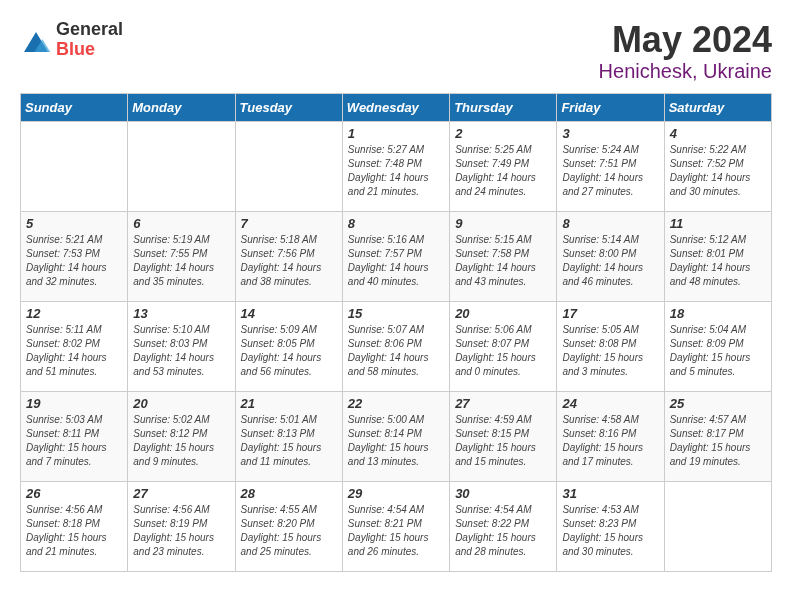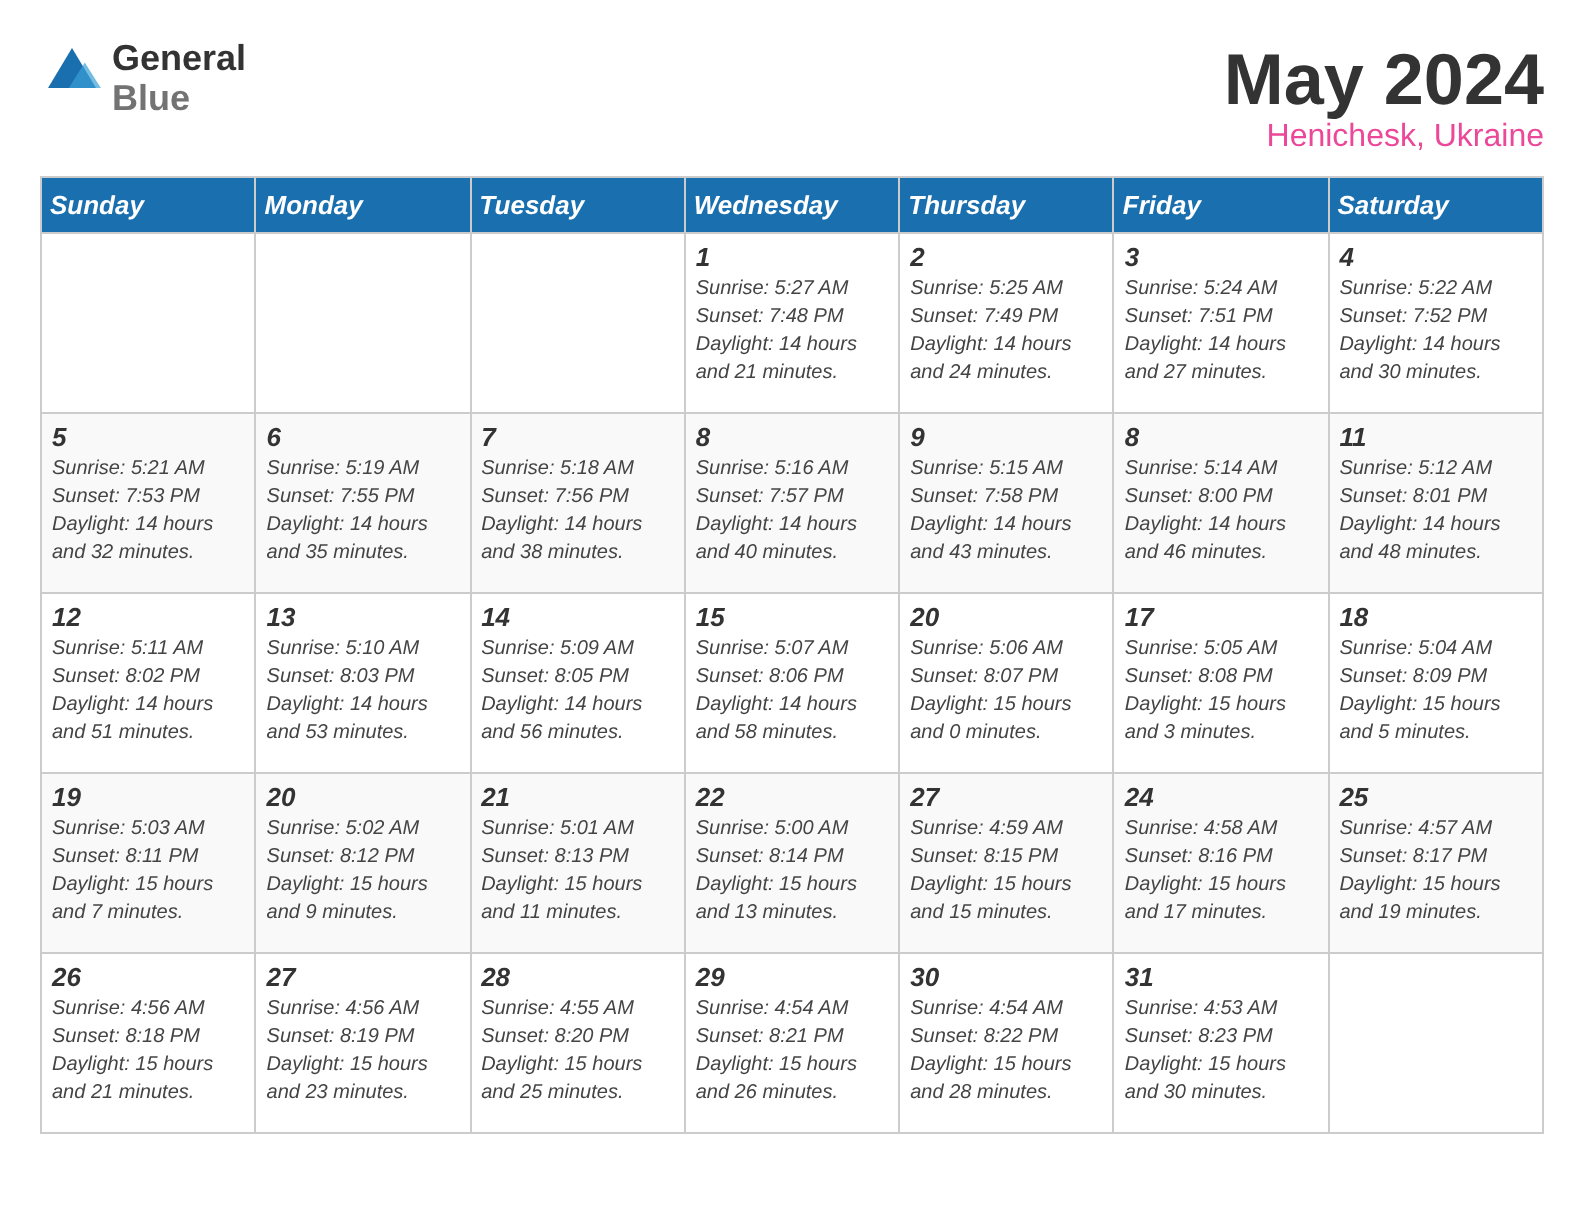"General" .logo { align-items: flex-start -> flex-end }
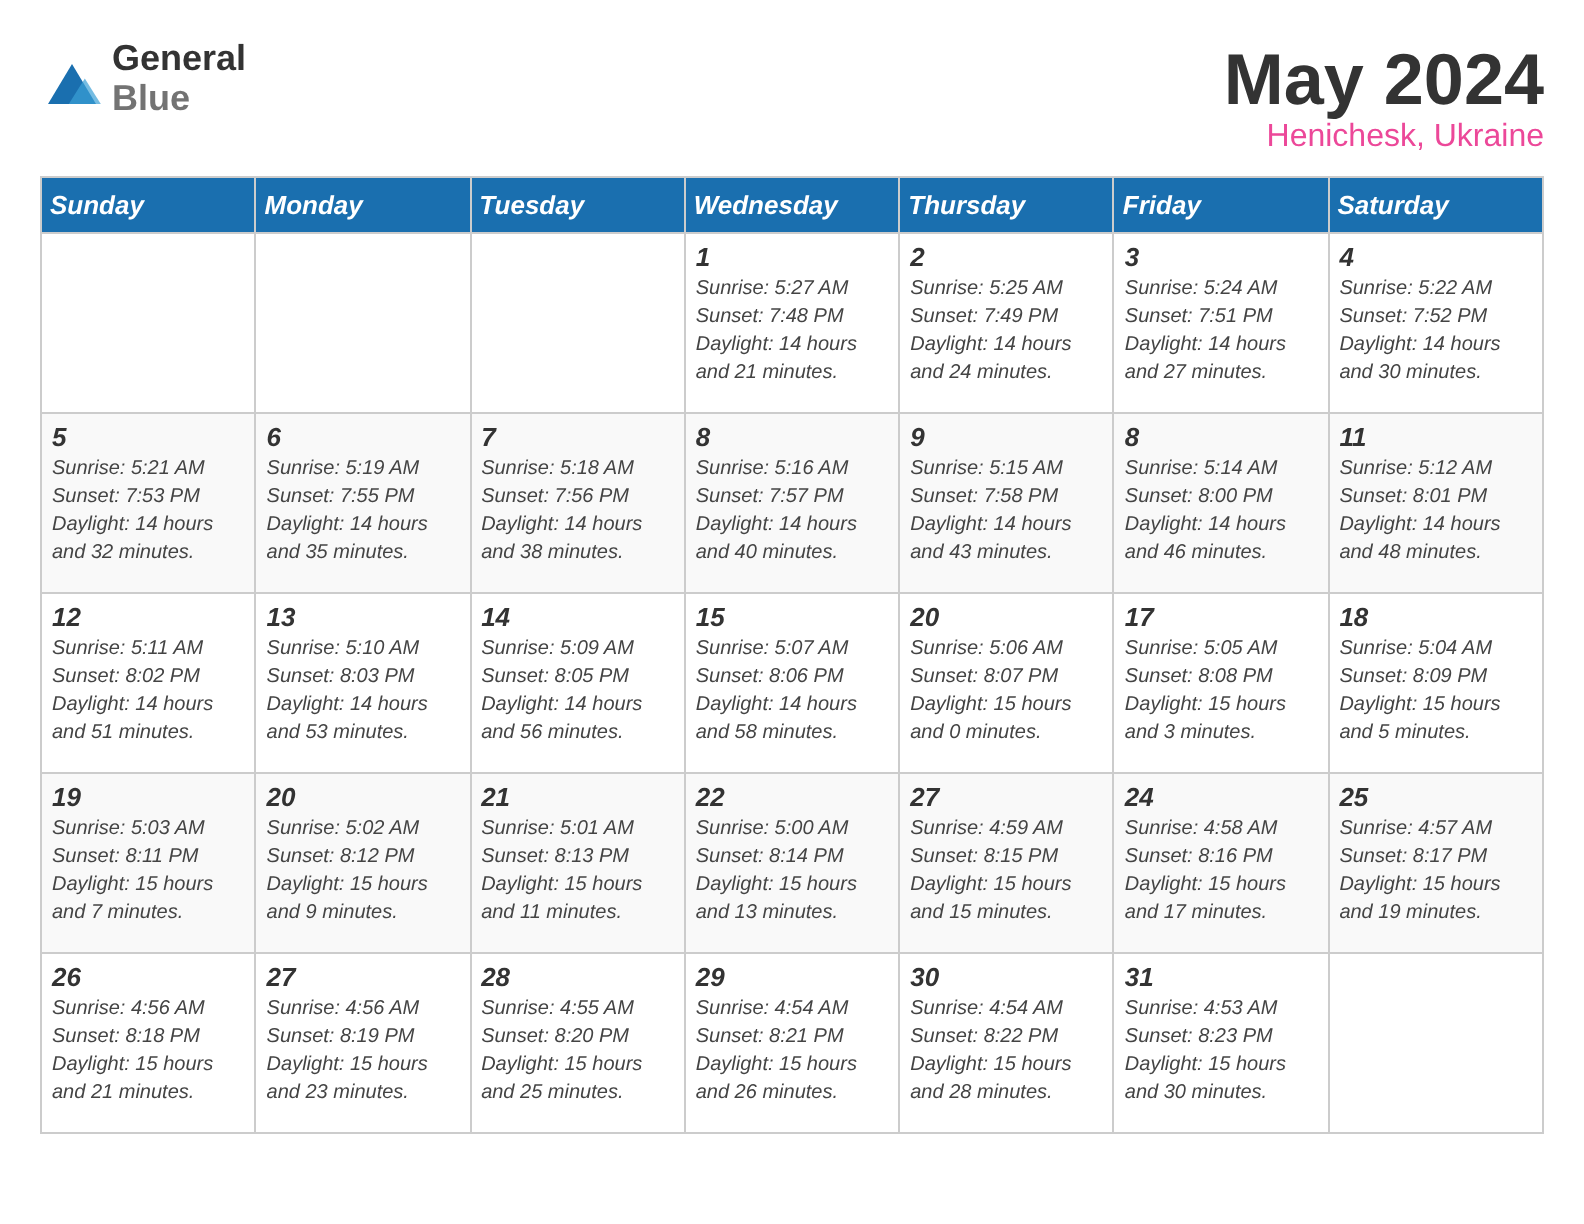"Blue" .logo-blue { color: #737373 -> #ef4444 }
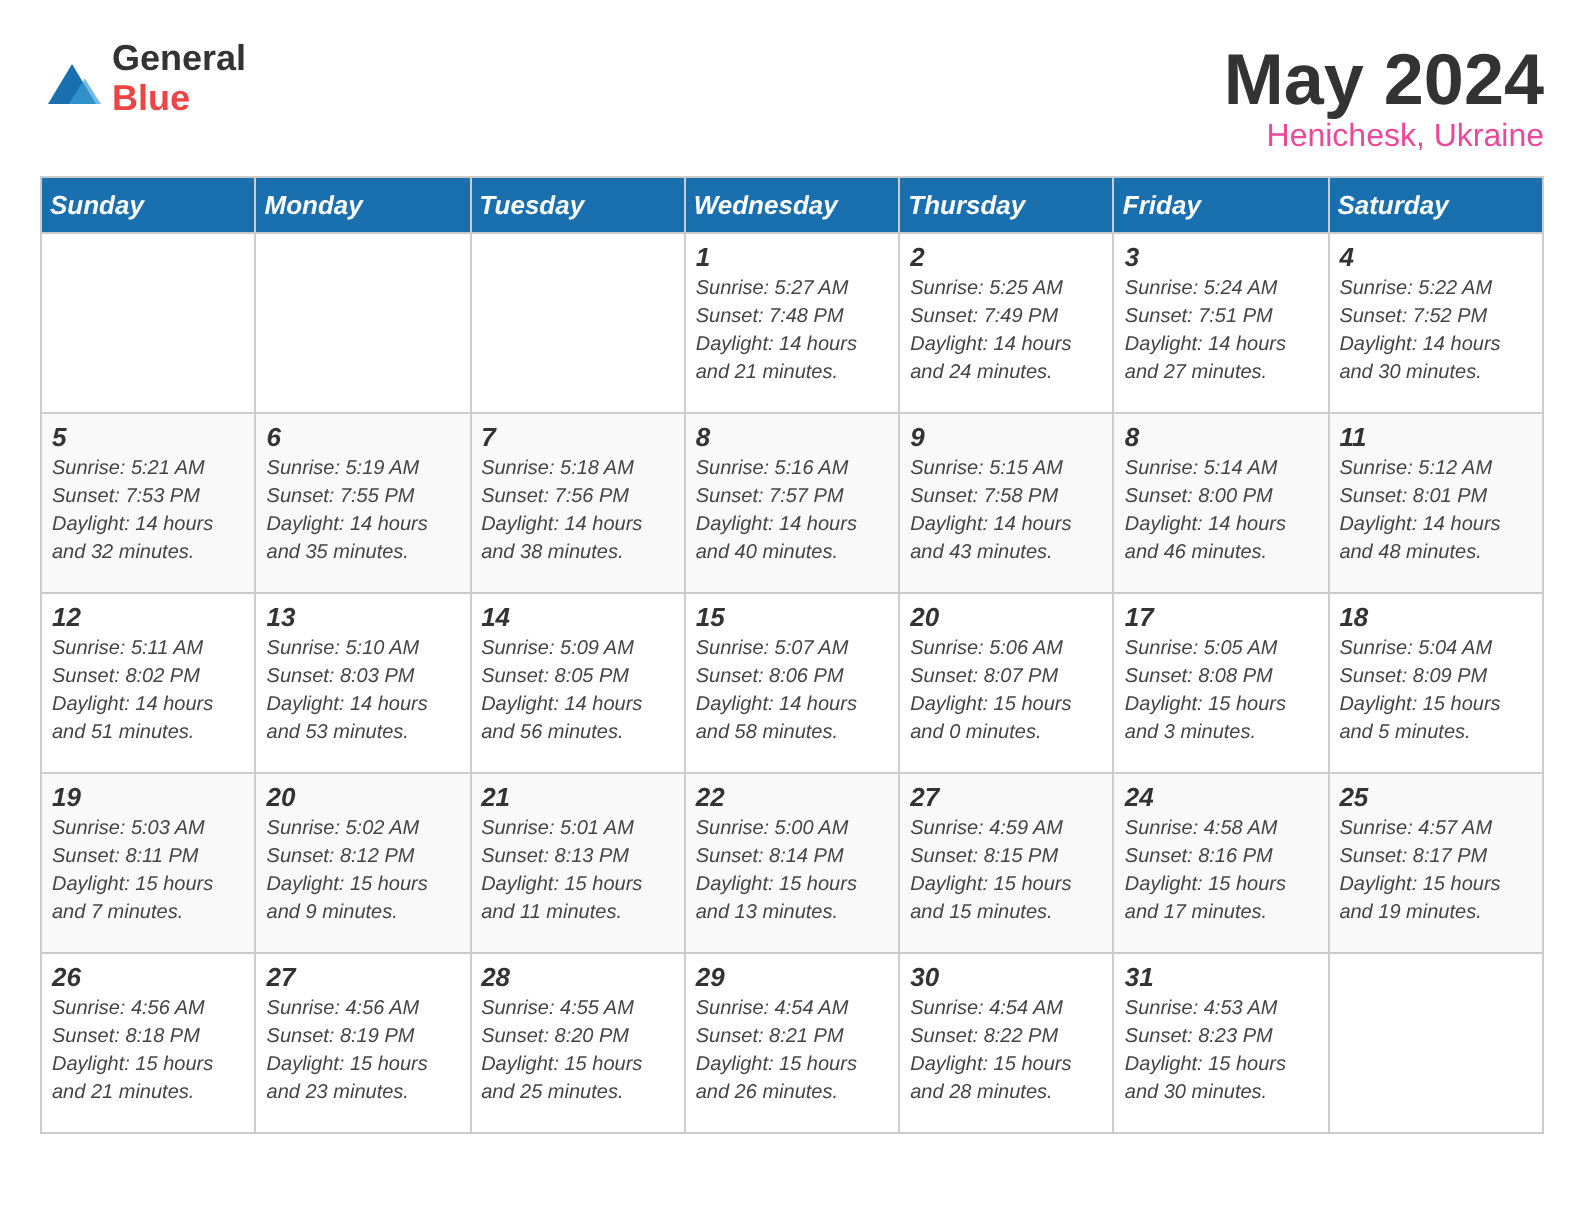"Henichesk, Ukraine" .location { color: #ec4899 -> #701a75; font-size: 16px -> 20px }
